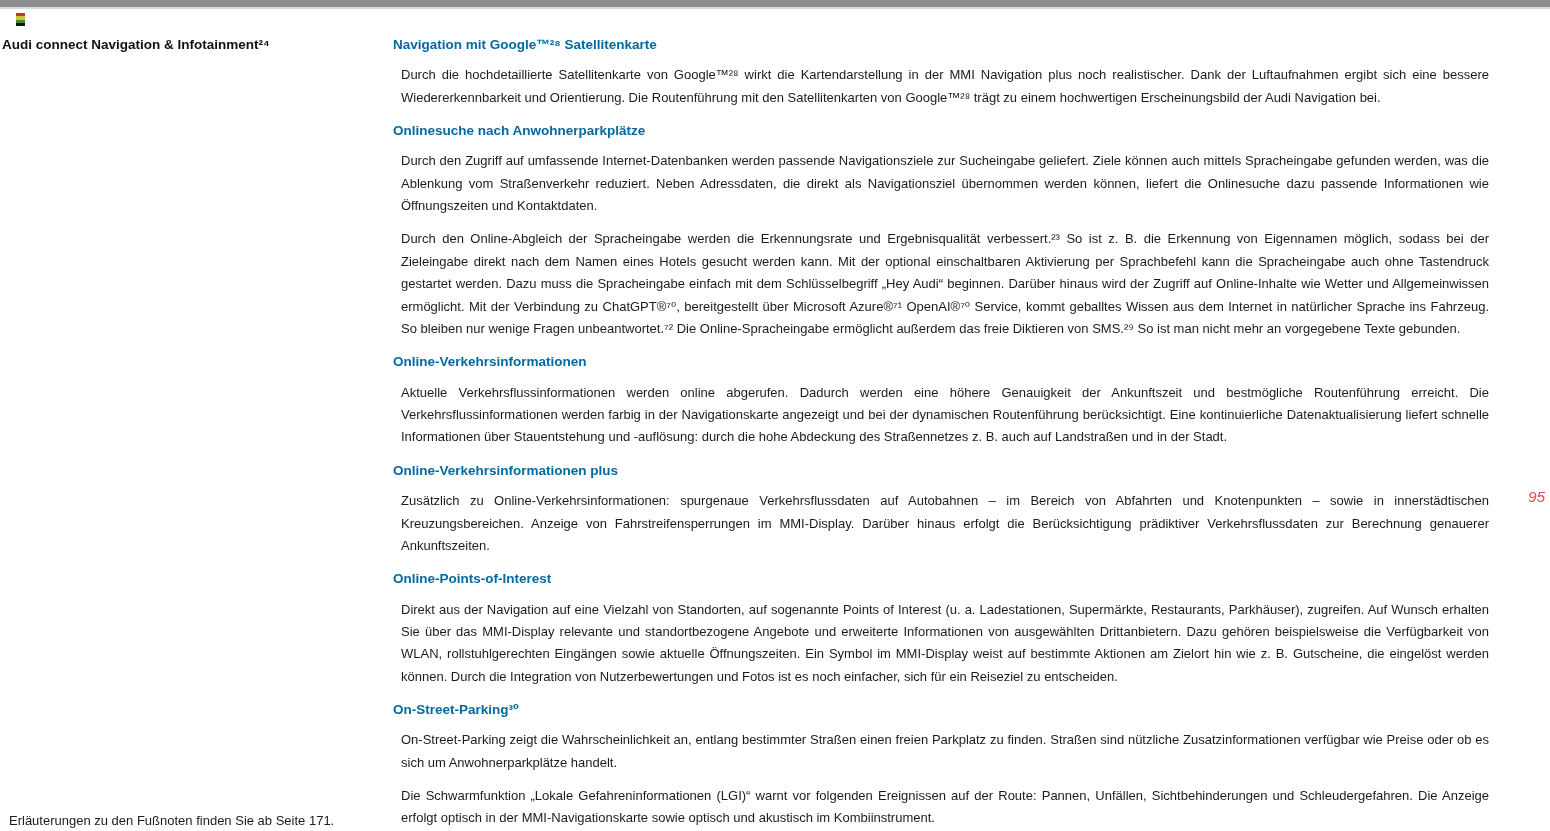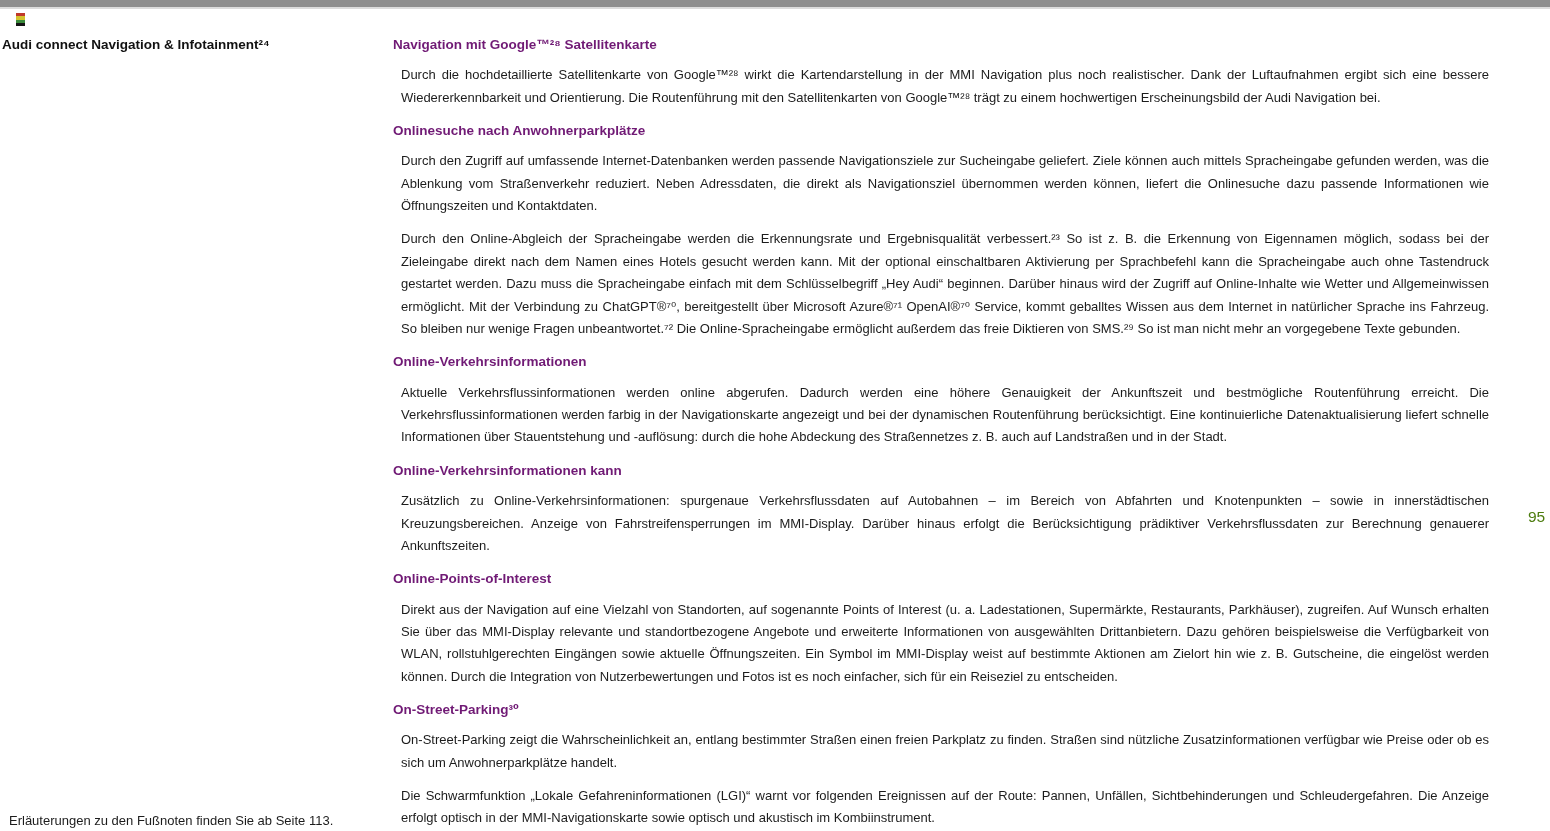"Navigation mit Google™²⁸ Satellitenkarte" .content h2 { color: #701a75 -> #0369a1 }
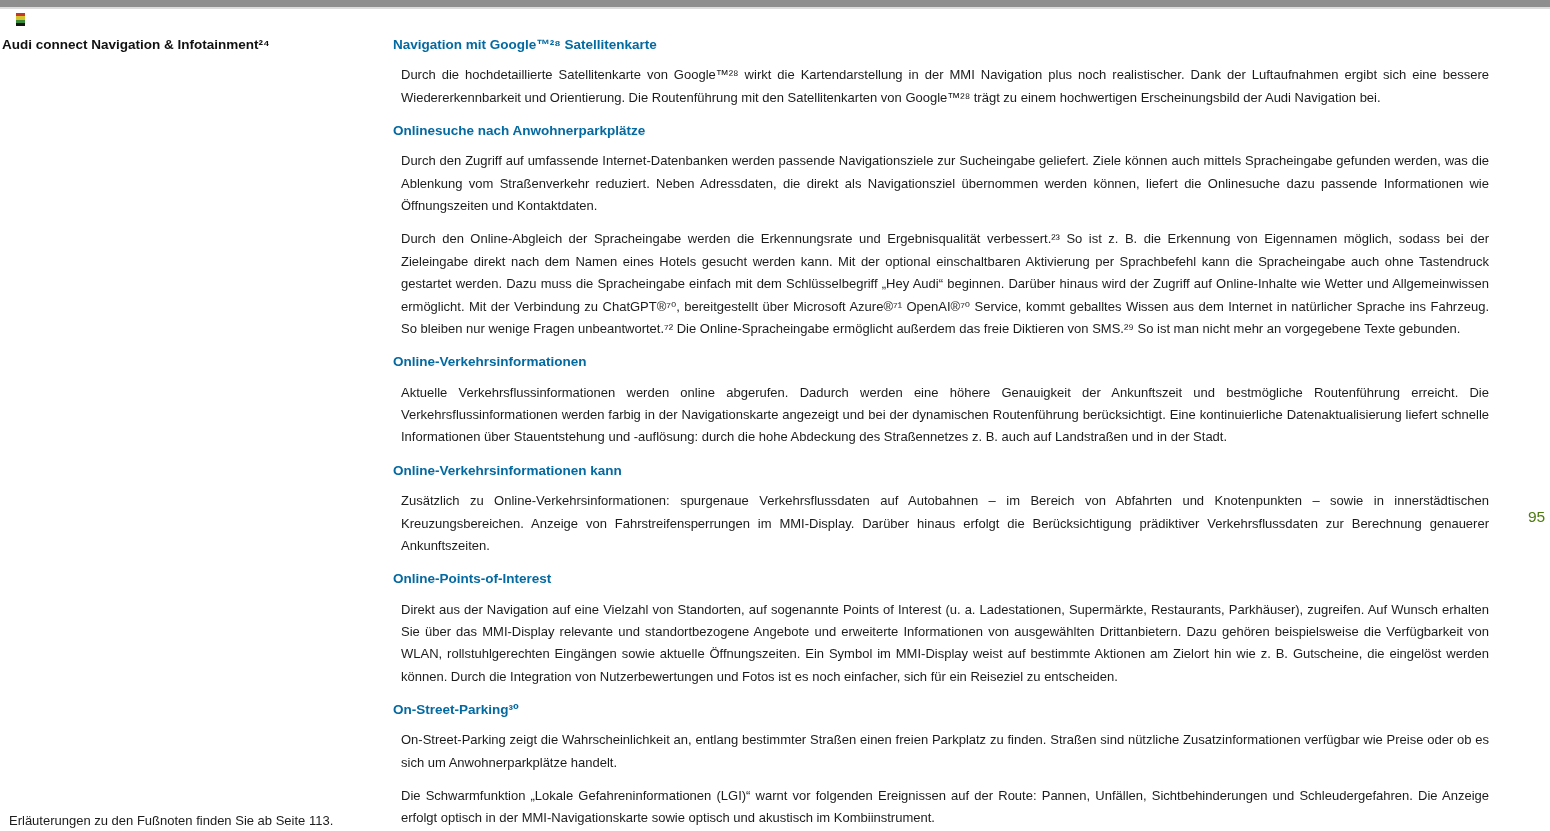"Online-Verkehrsinformationen kann" h2 { text: kann -> plus }
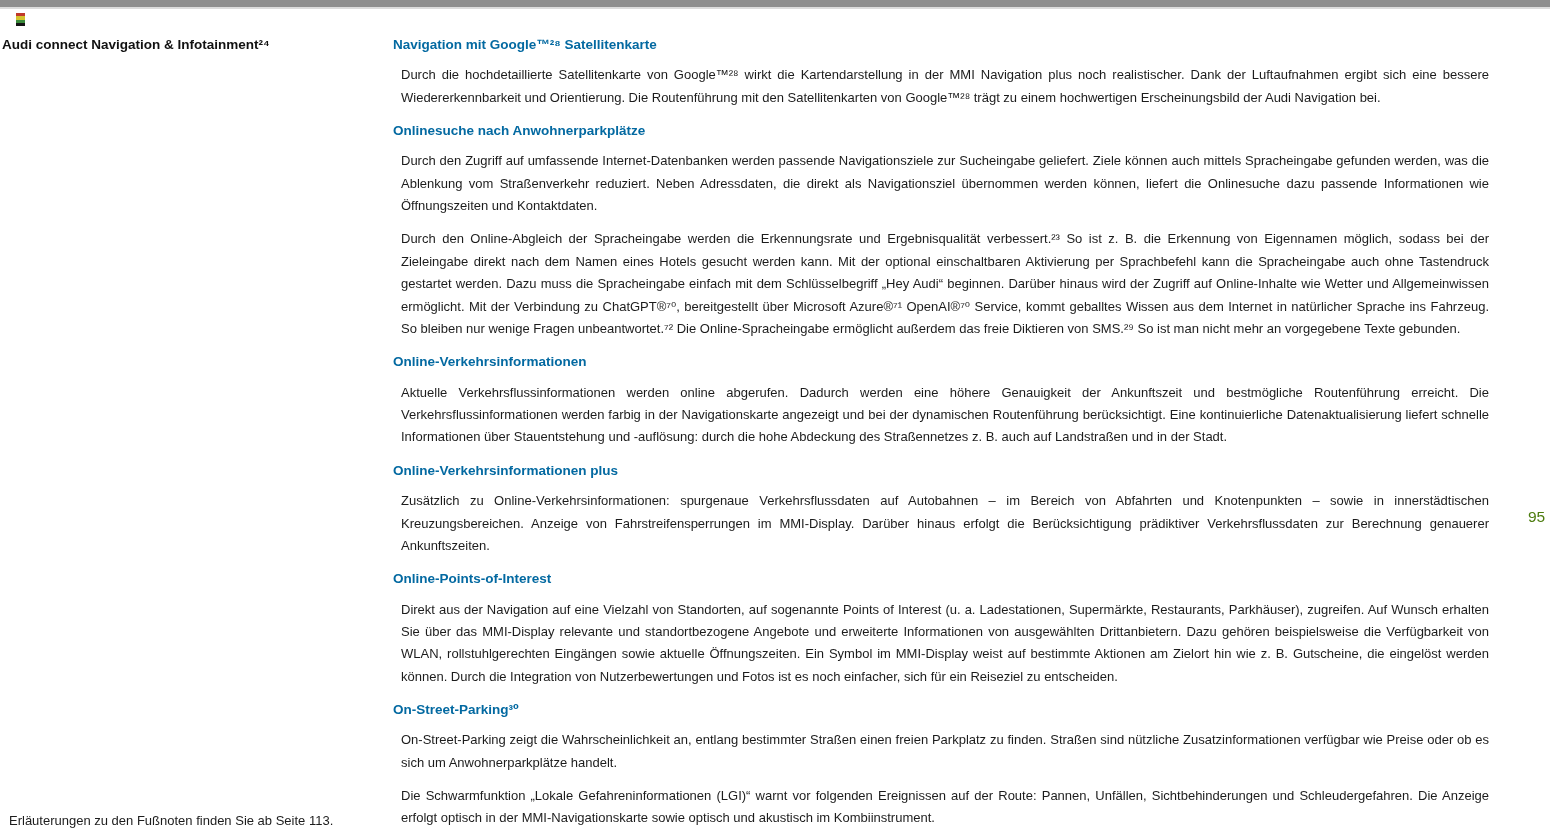"95" .page-number { color: #4d7c0f -> #ef4444; font-style: none -> italic; top: 508px -> 488px }
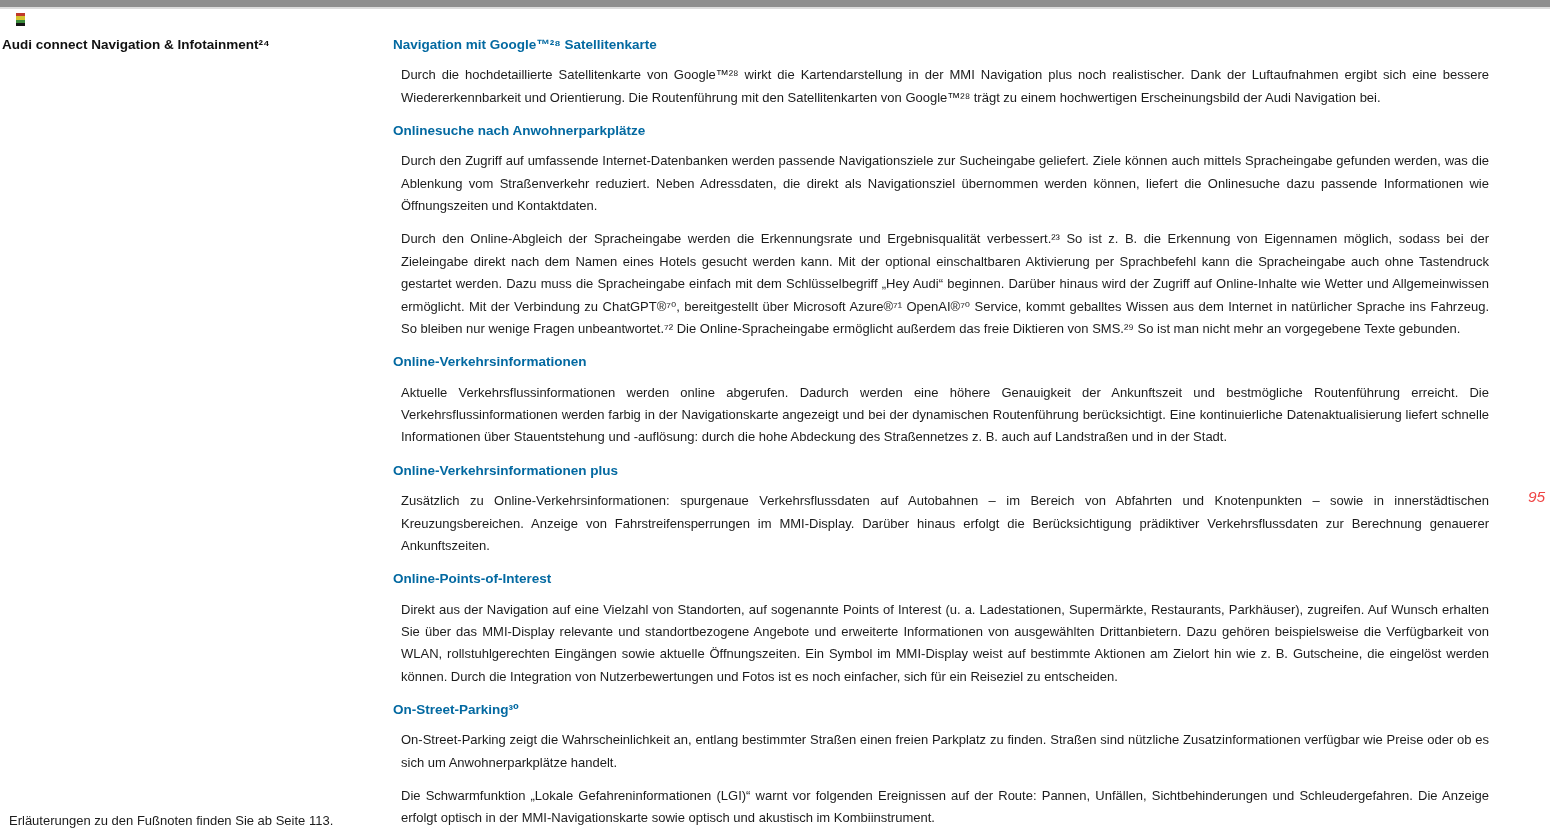"Erläuterungen zu den Fußnoten finden" div.footer-note { text: 113 -> 171 }
